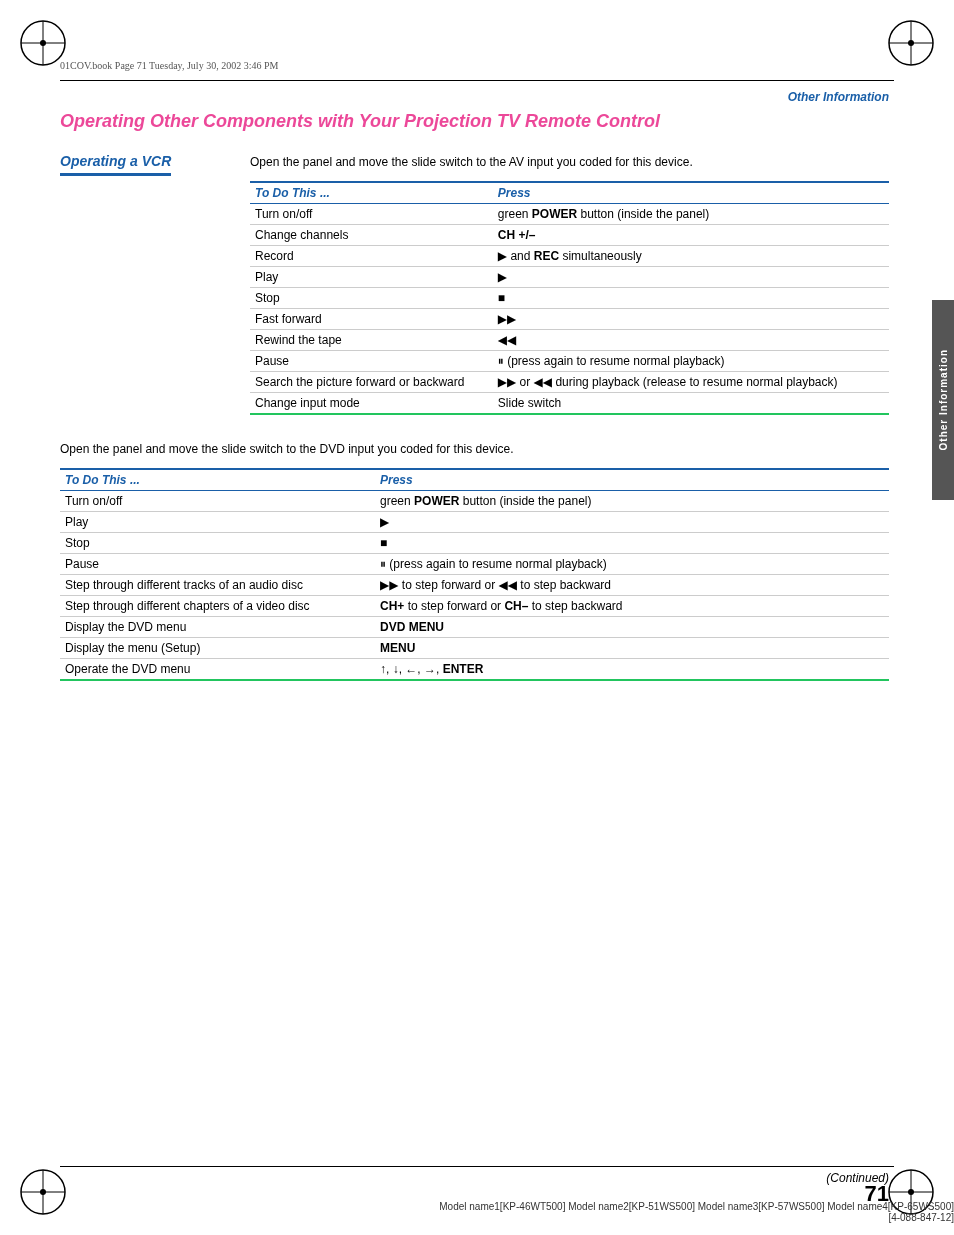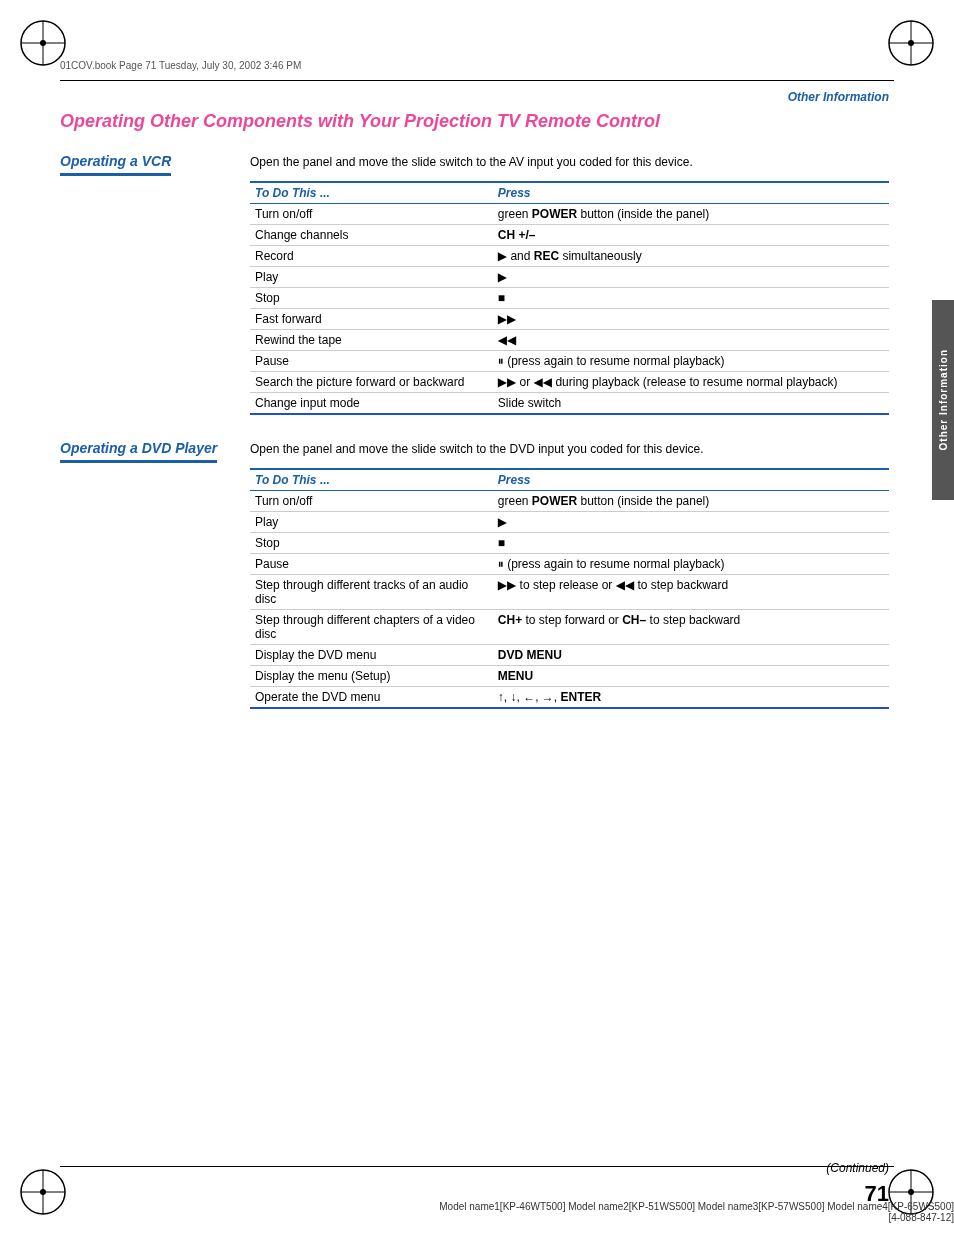"01COV.book Page 71 Tuesday, July" .top-bar { font-family: none -> Liberation Serif, serif }
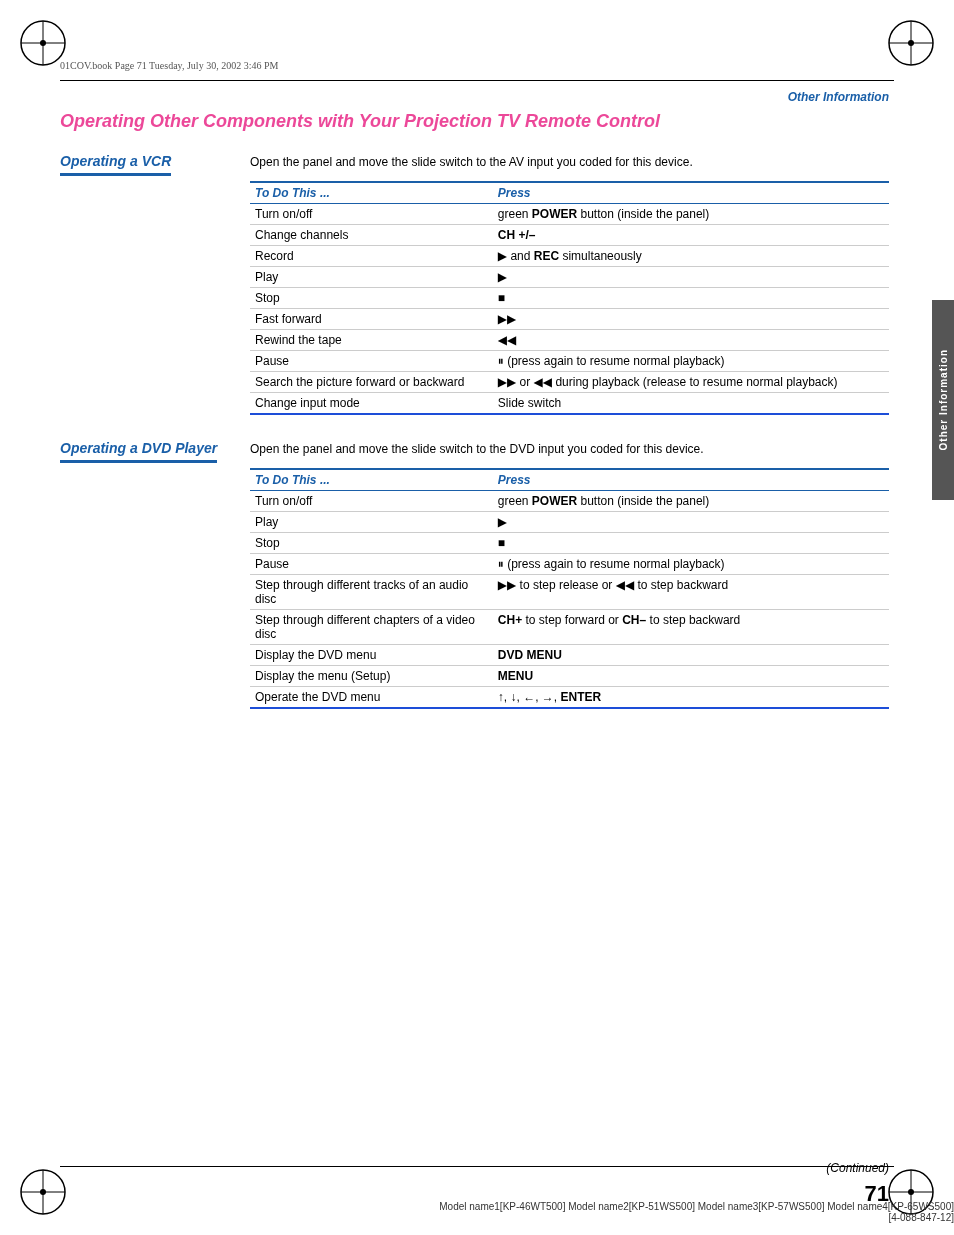"Change input mode" .info-table tbody tr:last-child td { border-bottom: 2px solid #1d4ed8 -> 2px solid #22c55e }
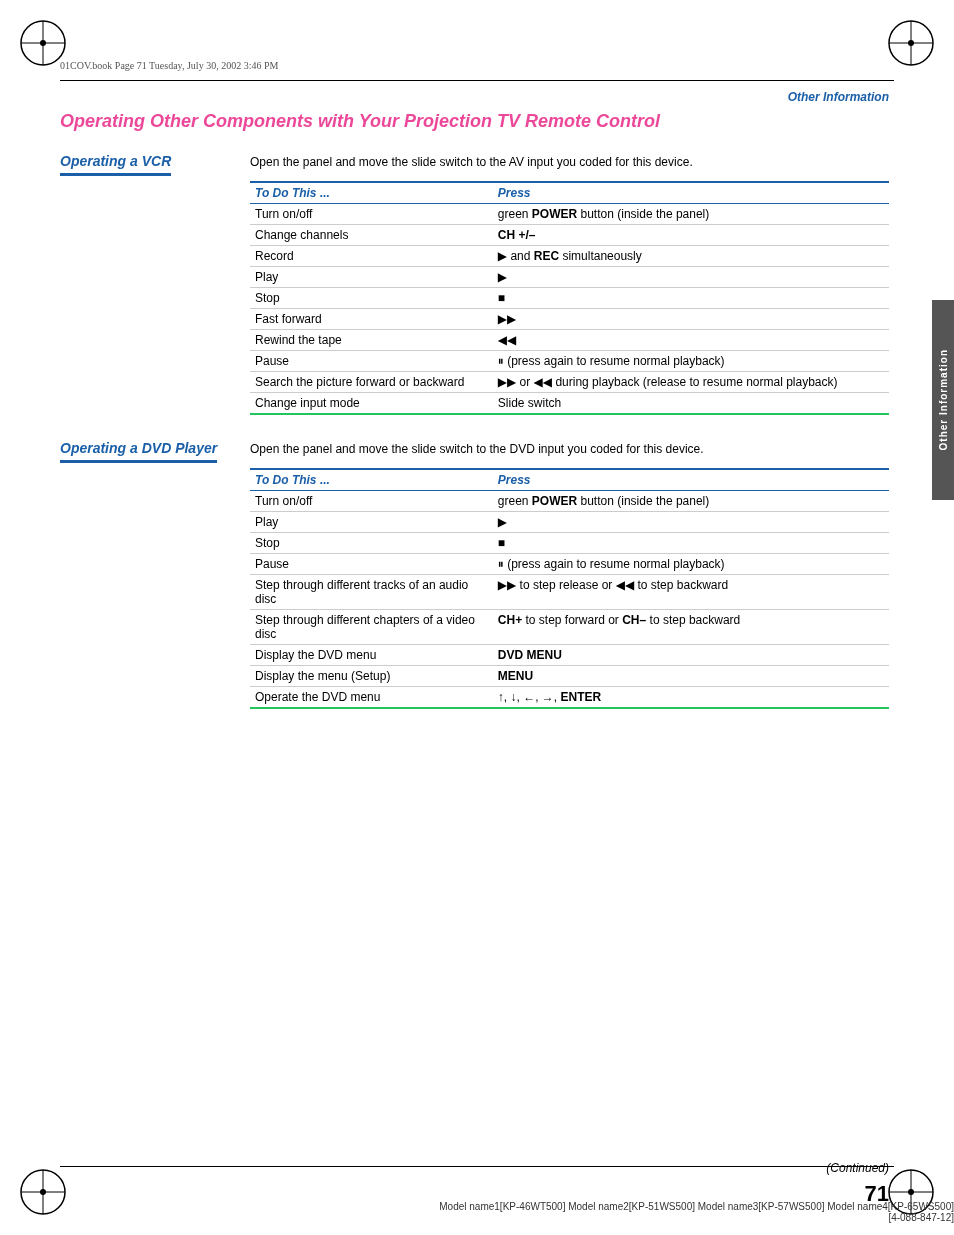"Operating a DVD Player" div.left-label { html: <div> <div>Operating a DVD Player</div> </div> -> none }
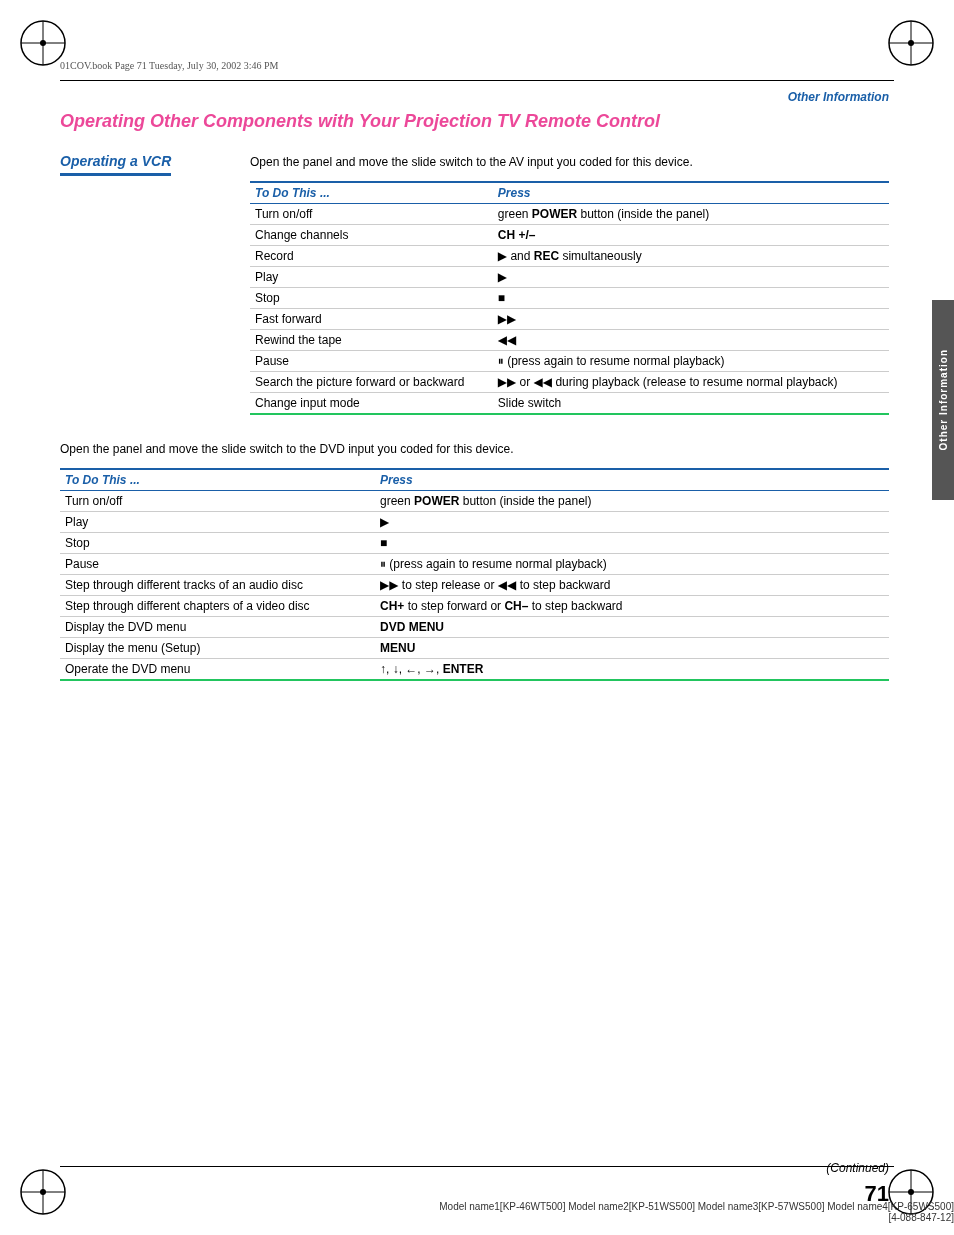"▶▶ to step release or" td { text: release -> forward }
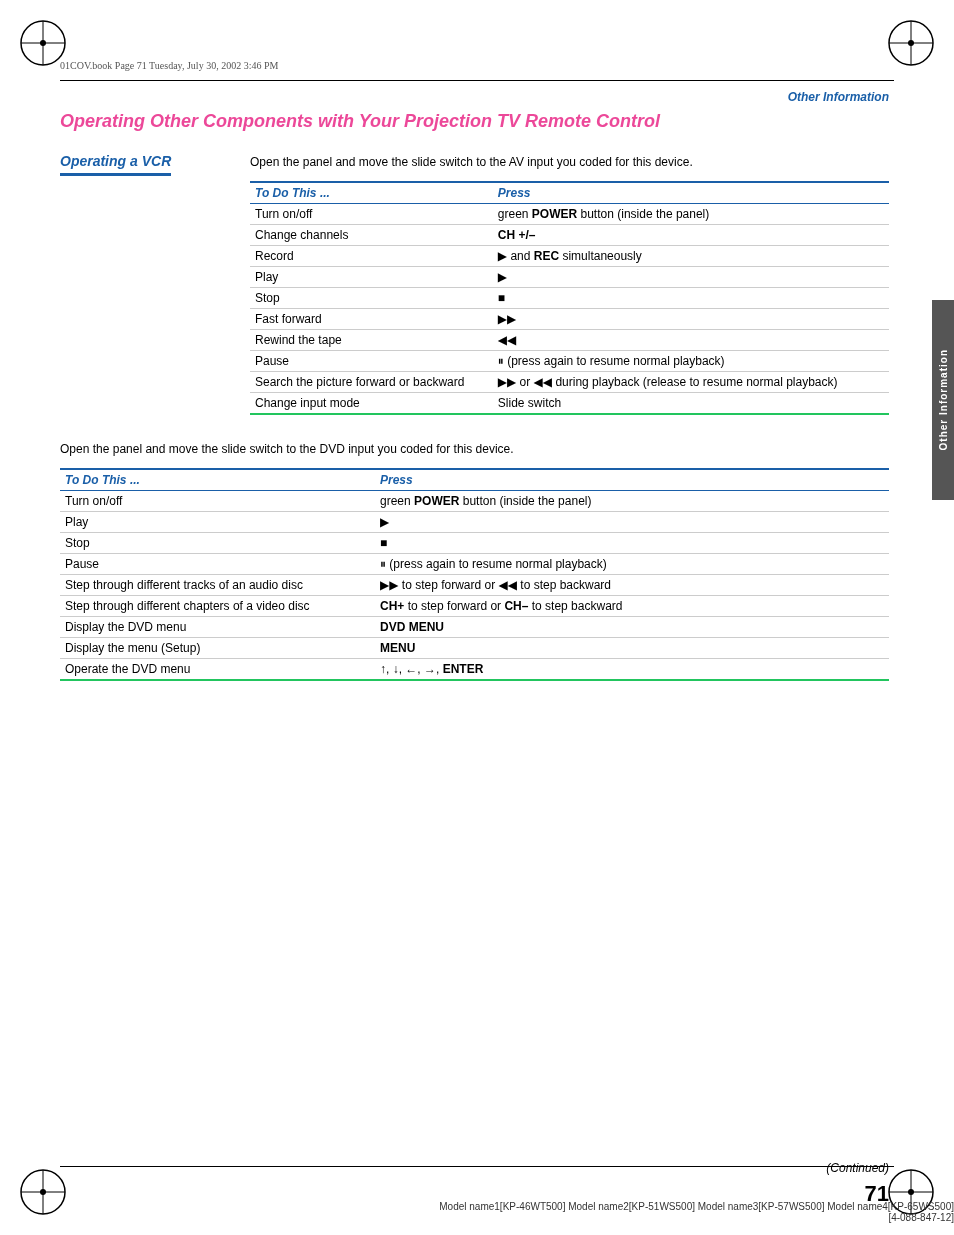"(Continued)" .continued-text { bottom: 60px -> 50px }
